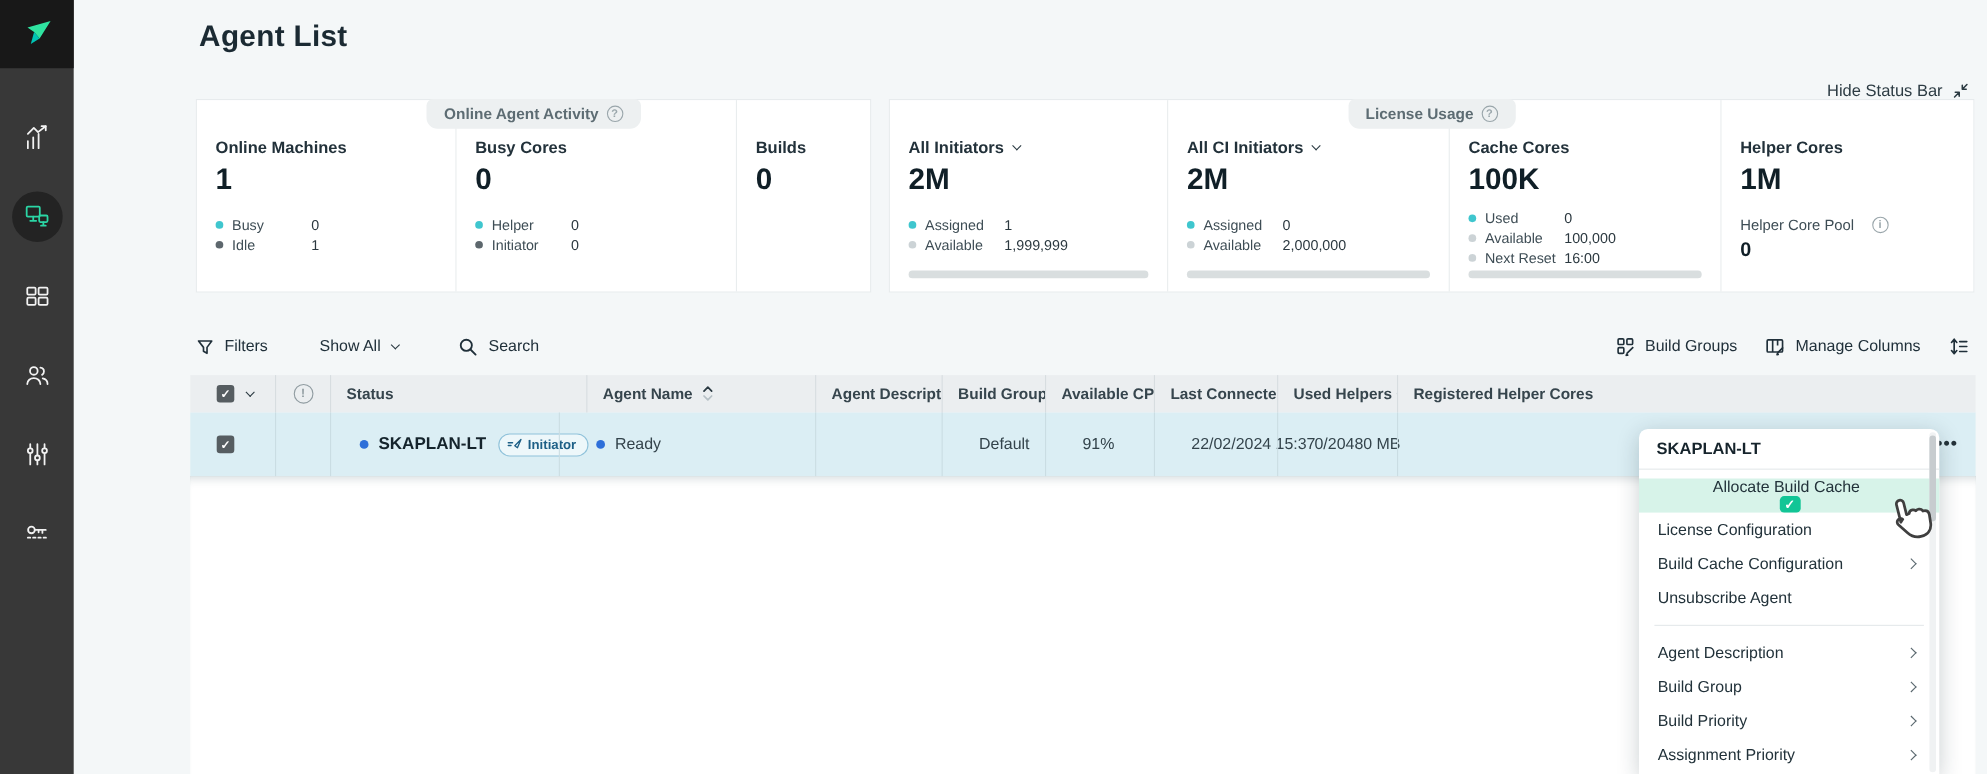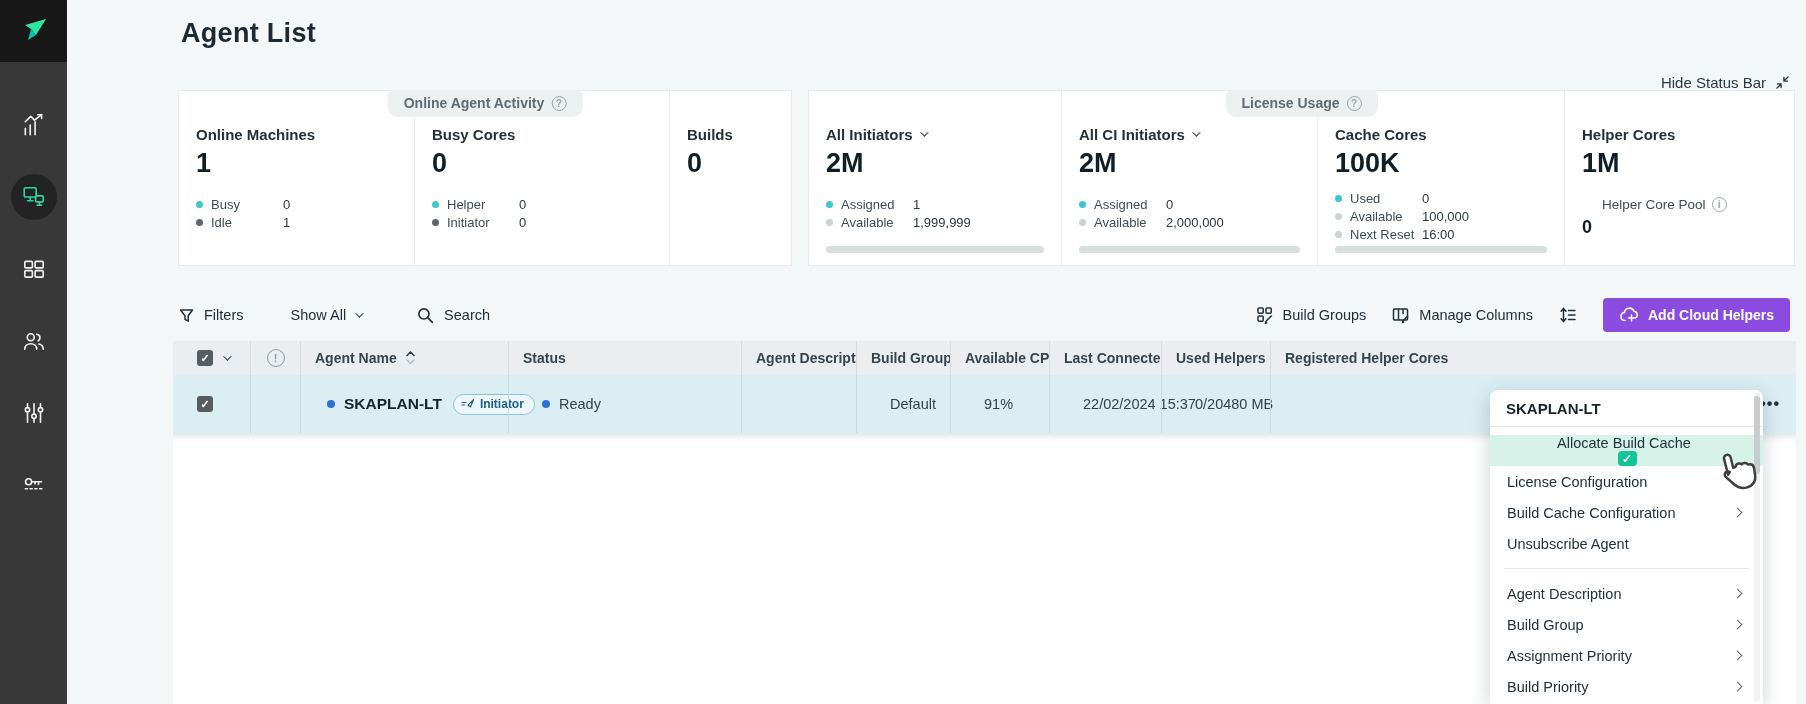"Helper Core Pool" .pool-label { gap: 6px -> 16px; margin-left: 20px -> none }
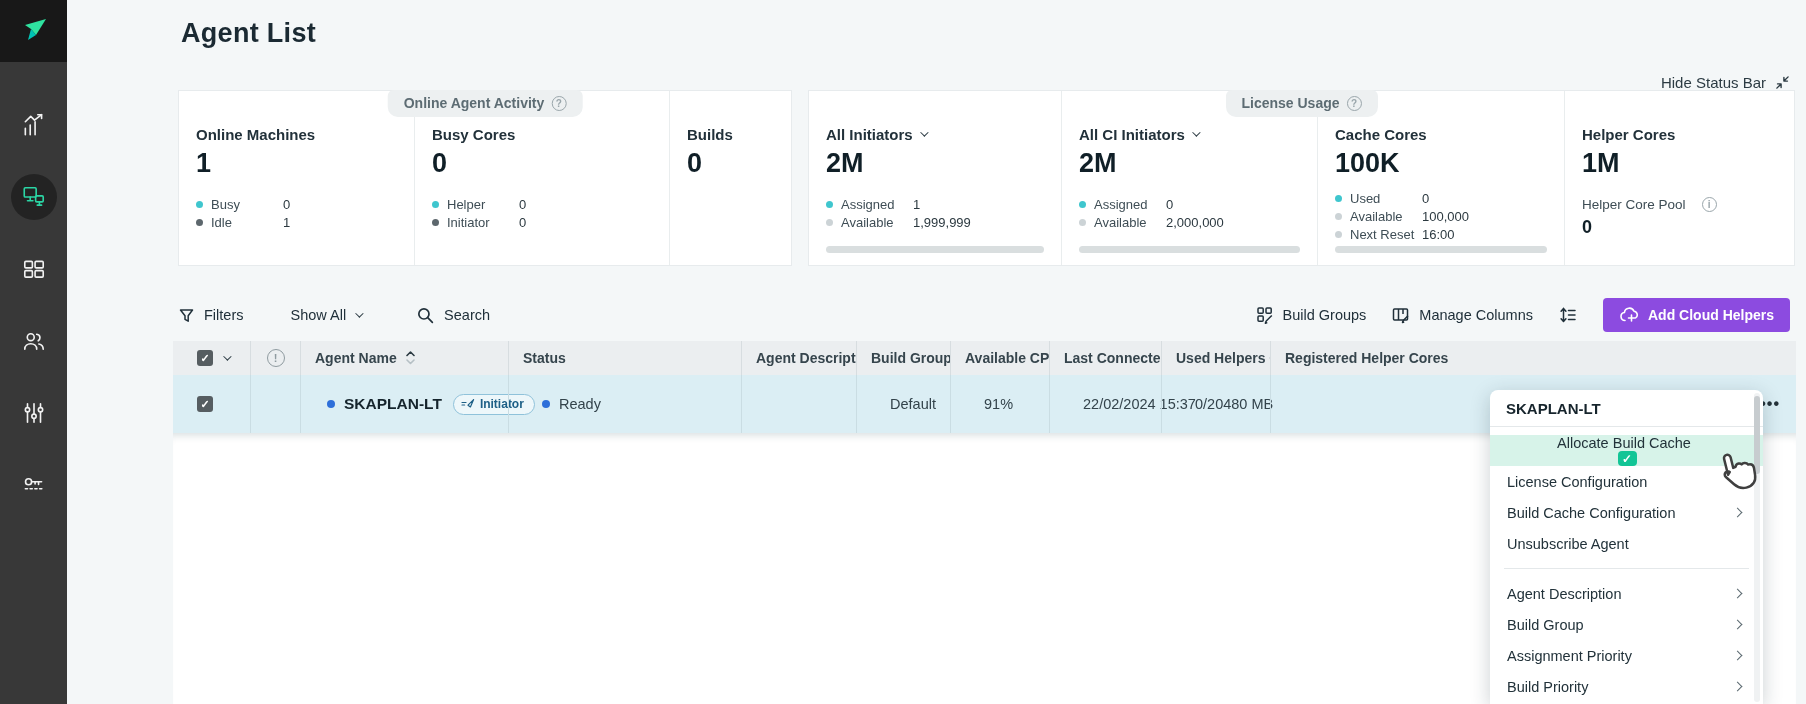"Add Cloud Helpers" button.btn-purple { html: <button> <svg> <path></path> <path></path> </svg> <span>Add Cloud Helpers</span> </button> -> none }
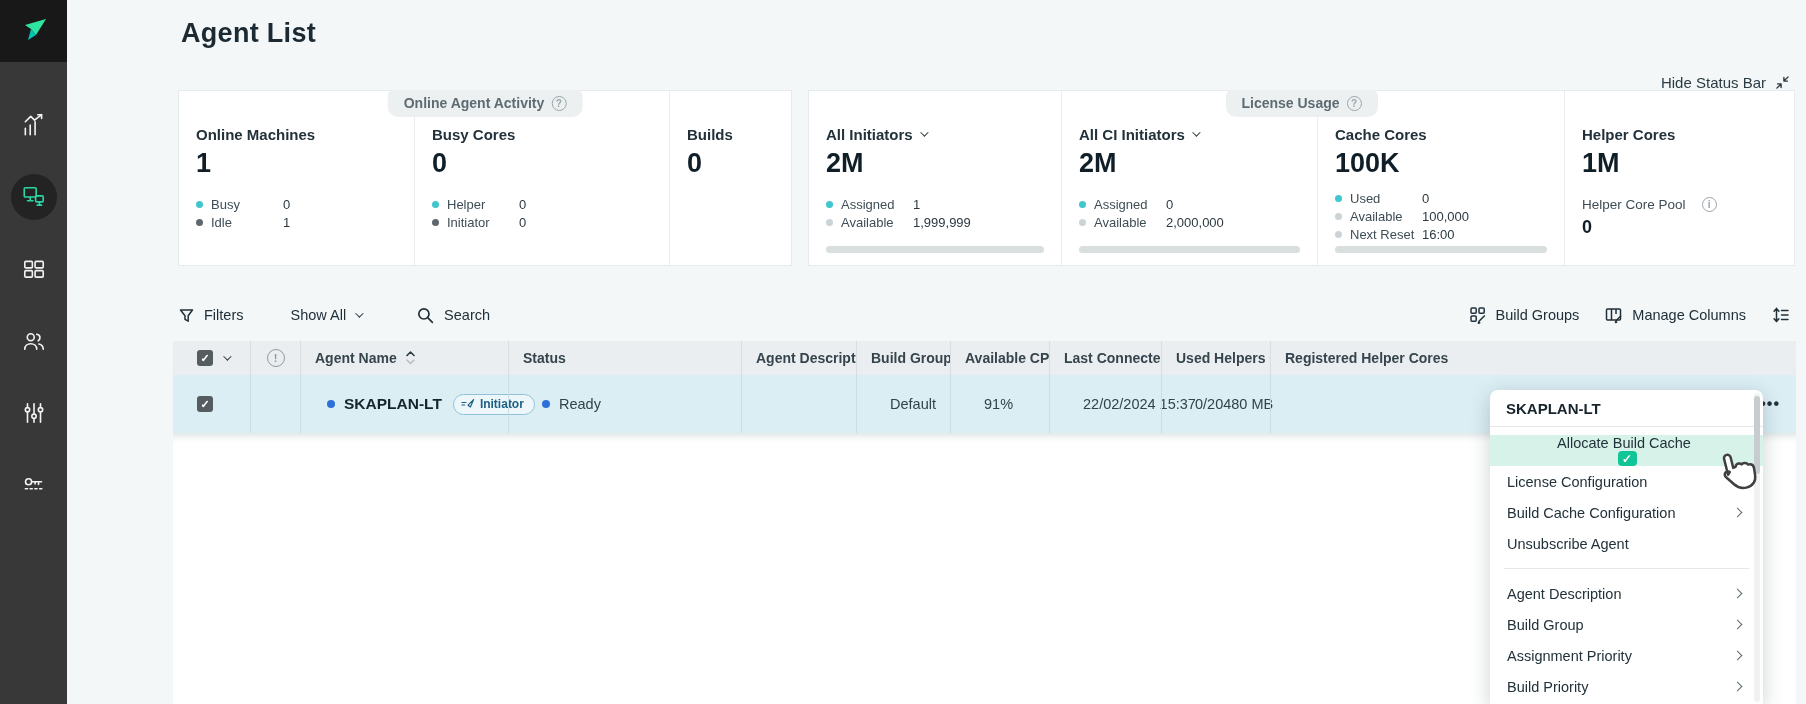"Agent Name" div.th { order: before "Status" -> after "Status" }
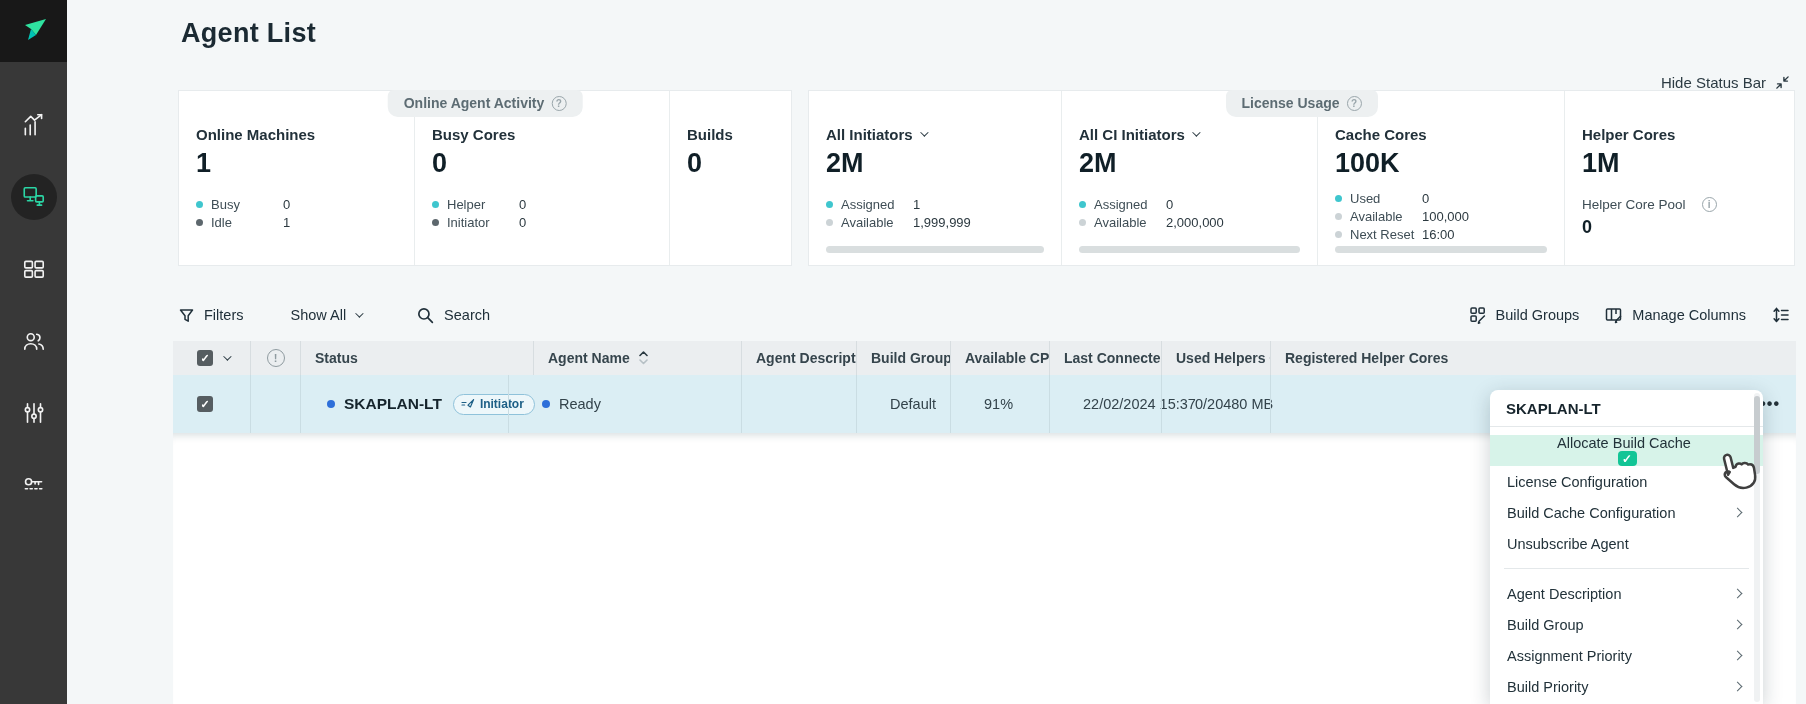"Assignment Priority" div.cmenu-item { order: before "Build Priority" -> after "Build Priority" }
